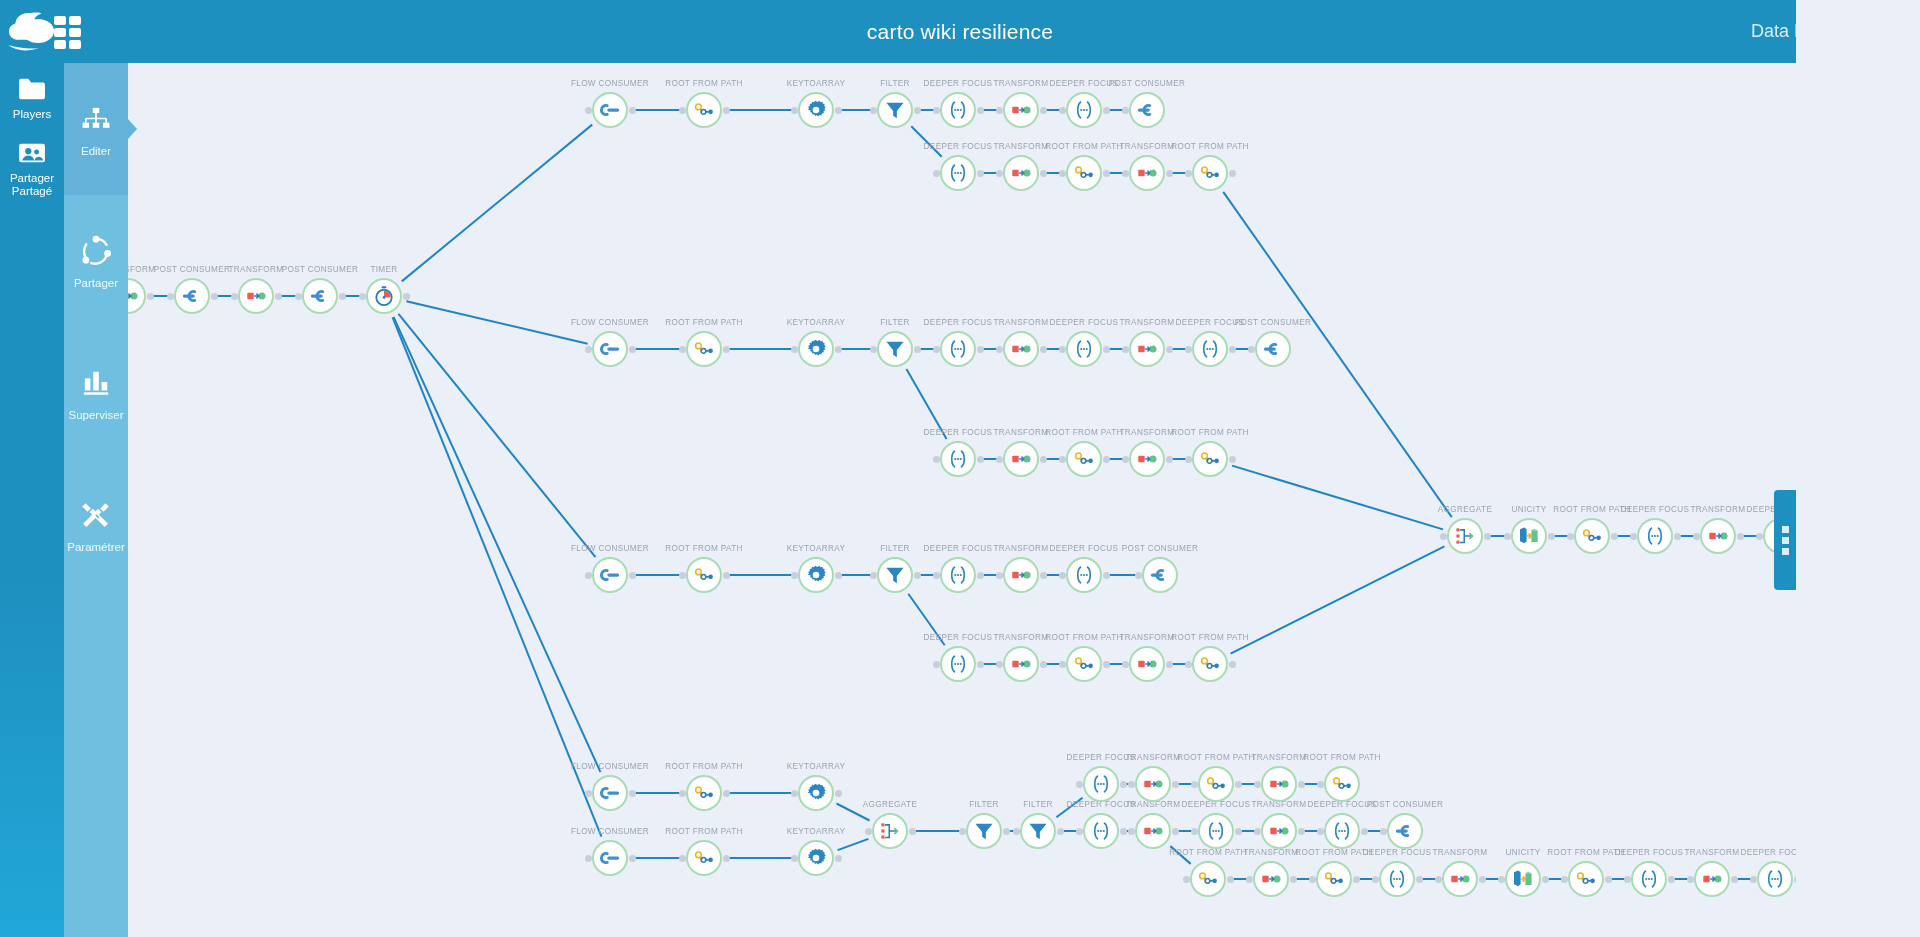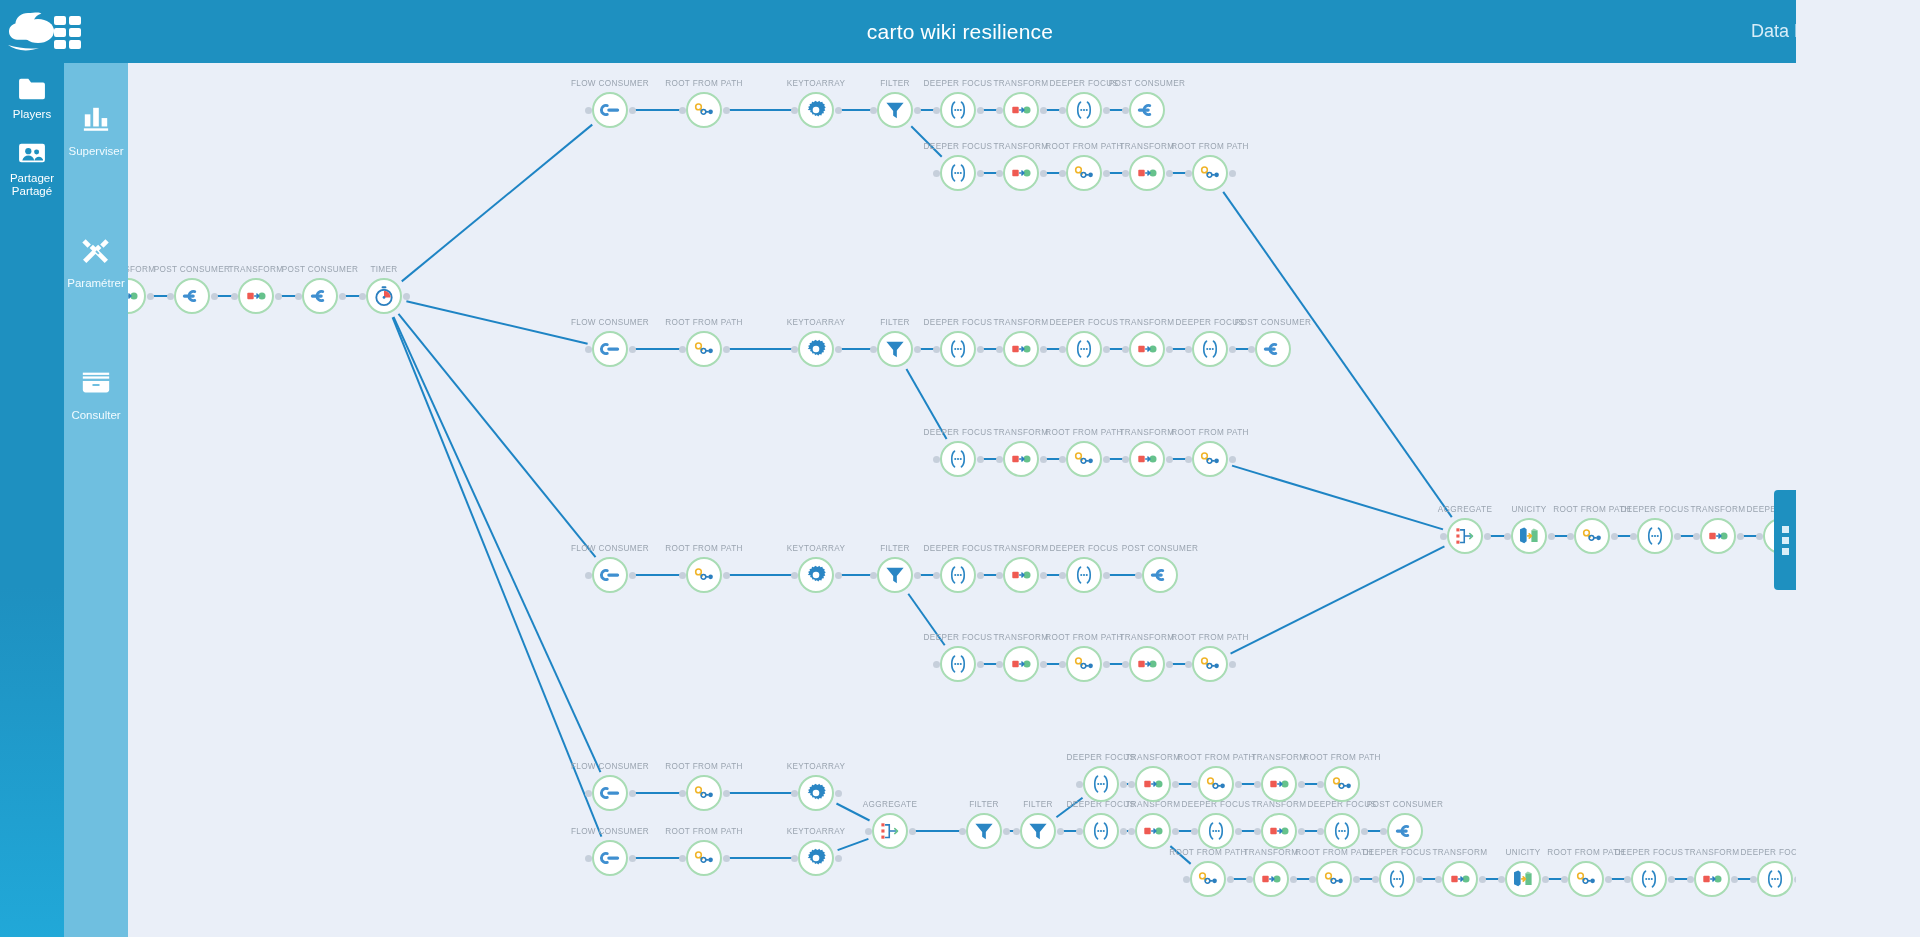"Editer" div.nav-item { html: none -> <div> <span> <svg> <rect></rect> <path></path> <rect></rect> <rect></rect> <rect></rect> </svg> </span> <span>Editer</span> </div> }
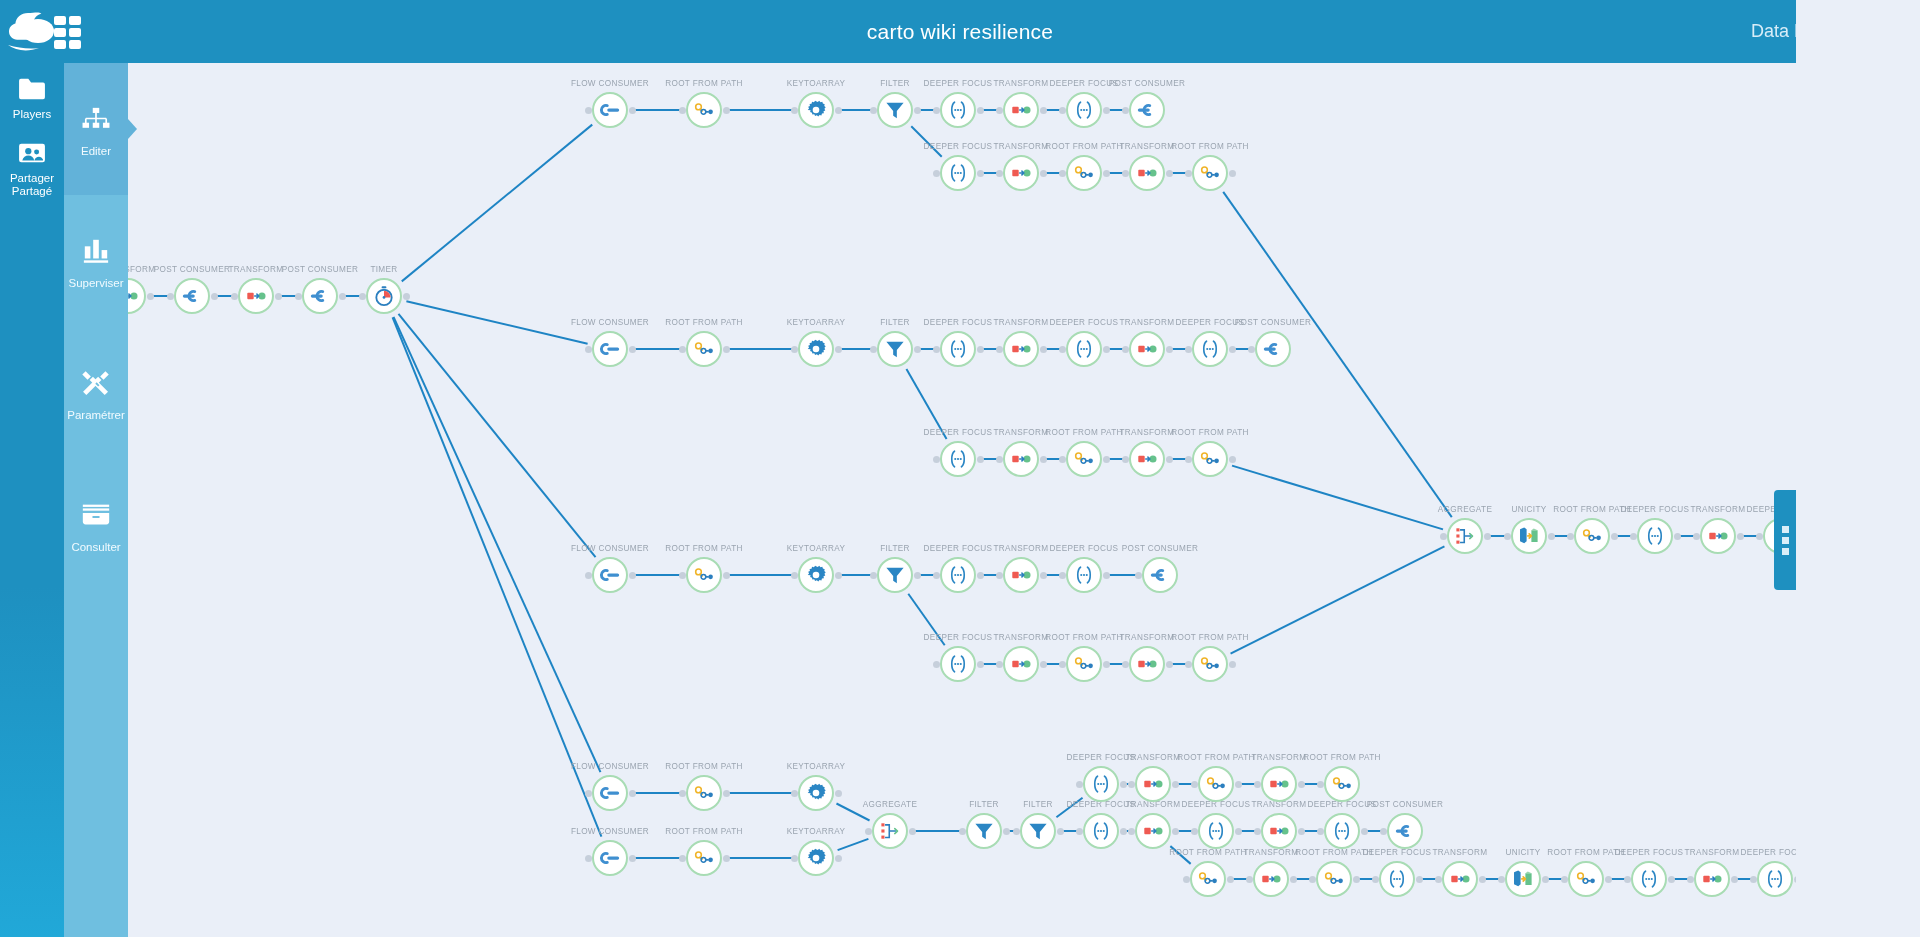"Partager" div.nav-item { html: none -> <div> <span> <svg> <path></path> <path></path> <path></path> <circle></circle> <circle></circle> <circle></circle> </svg> </span> <span>Partager</span> </div> }
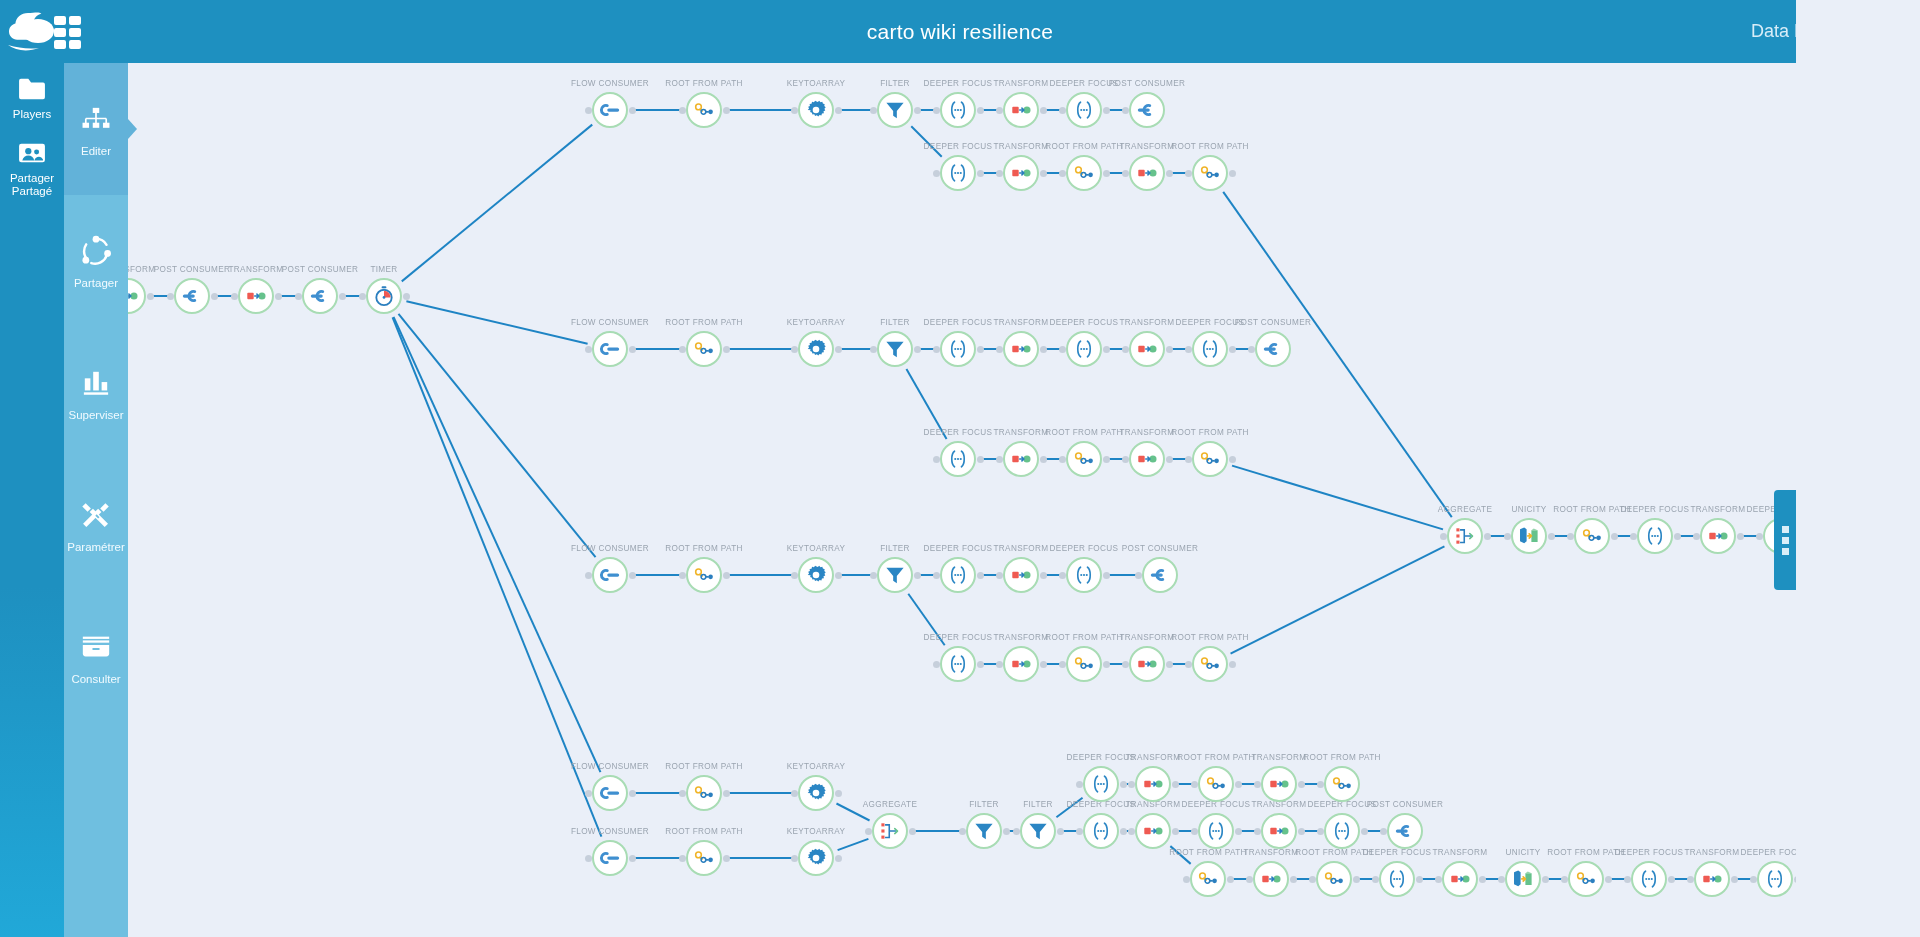"Consulter" div.nav-item { html: <div> <span> <svg> <rect></rect> <rect></rect> <path></path> <rect></rect> </svg> </span> <span>Consulter</span> </div> -> none }
